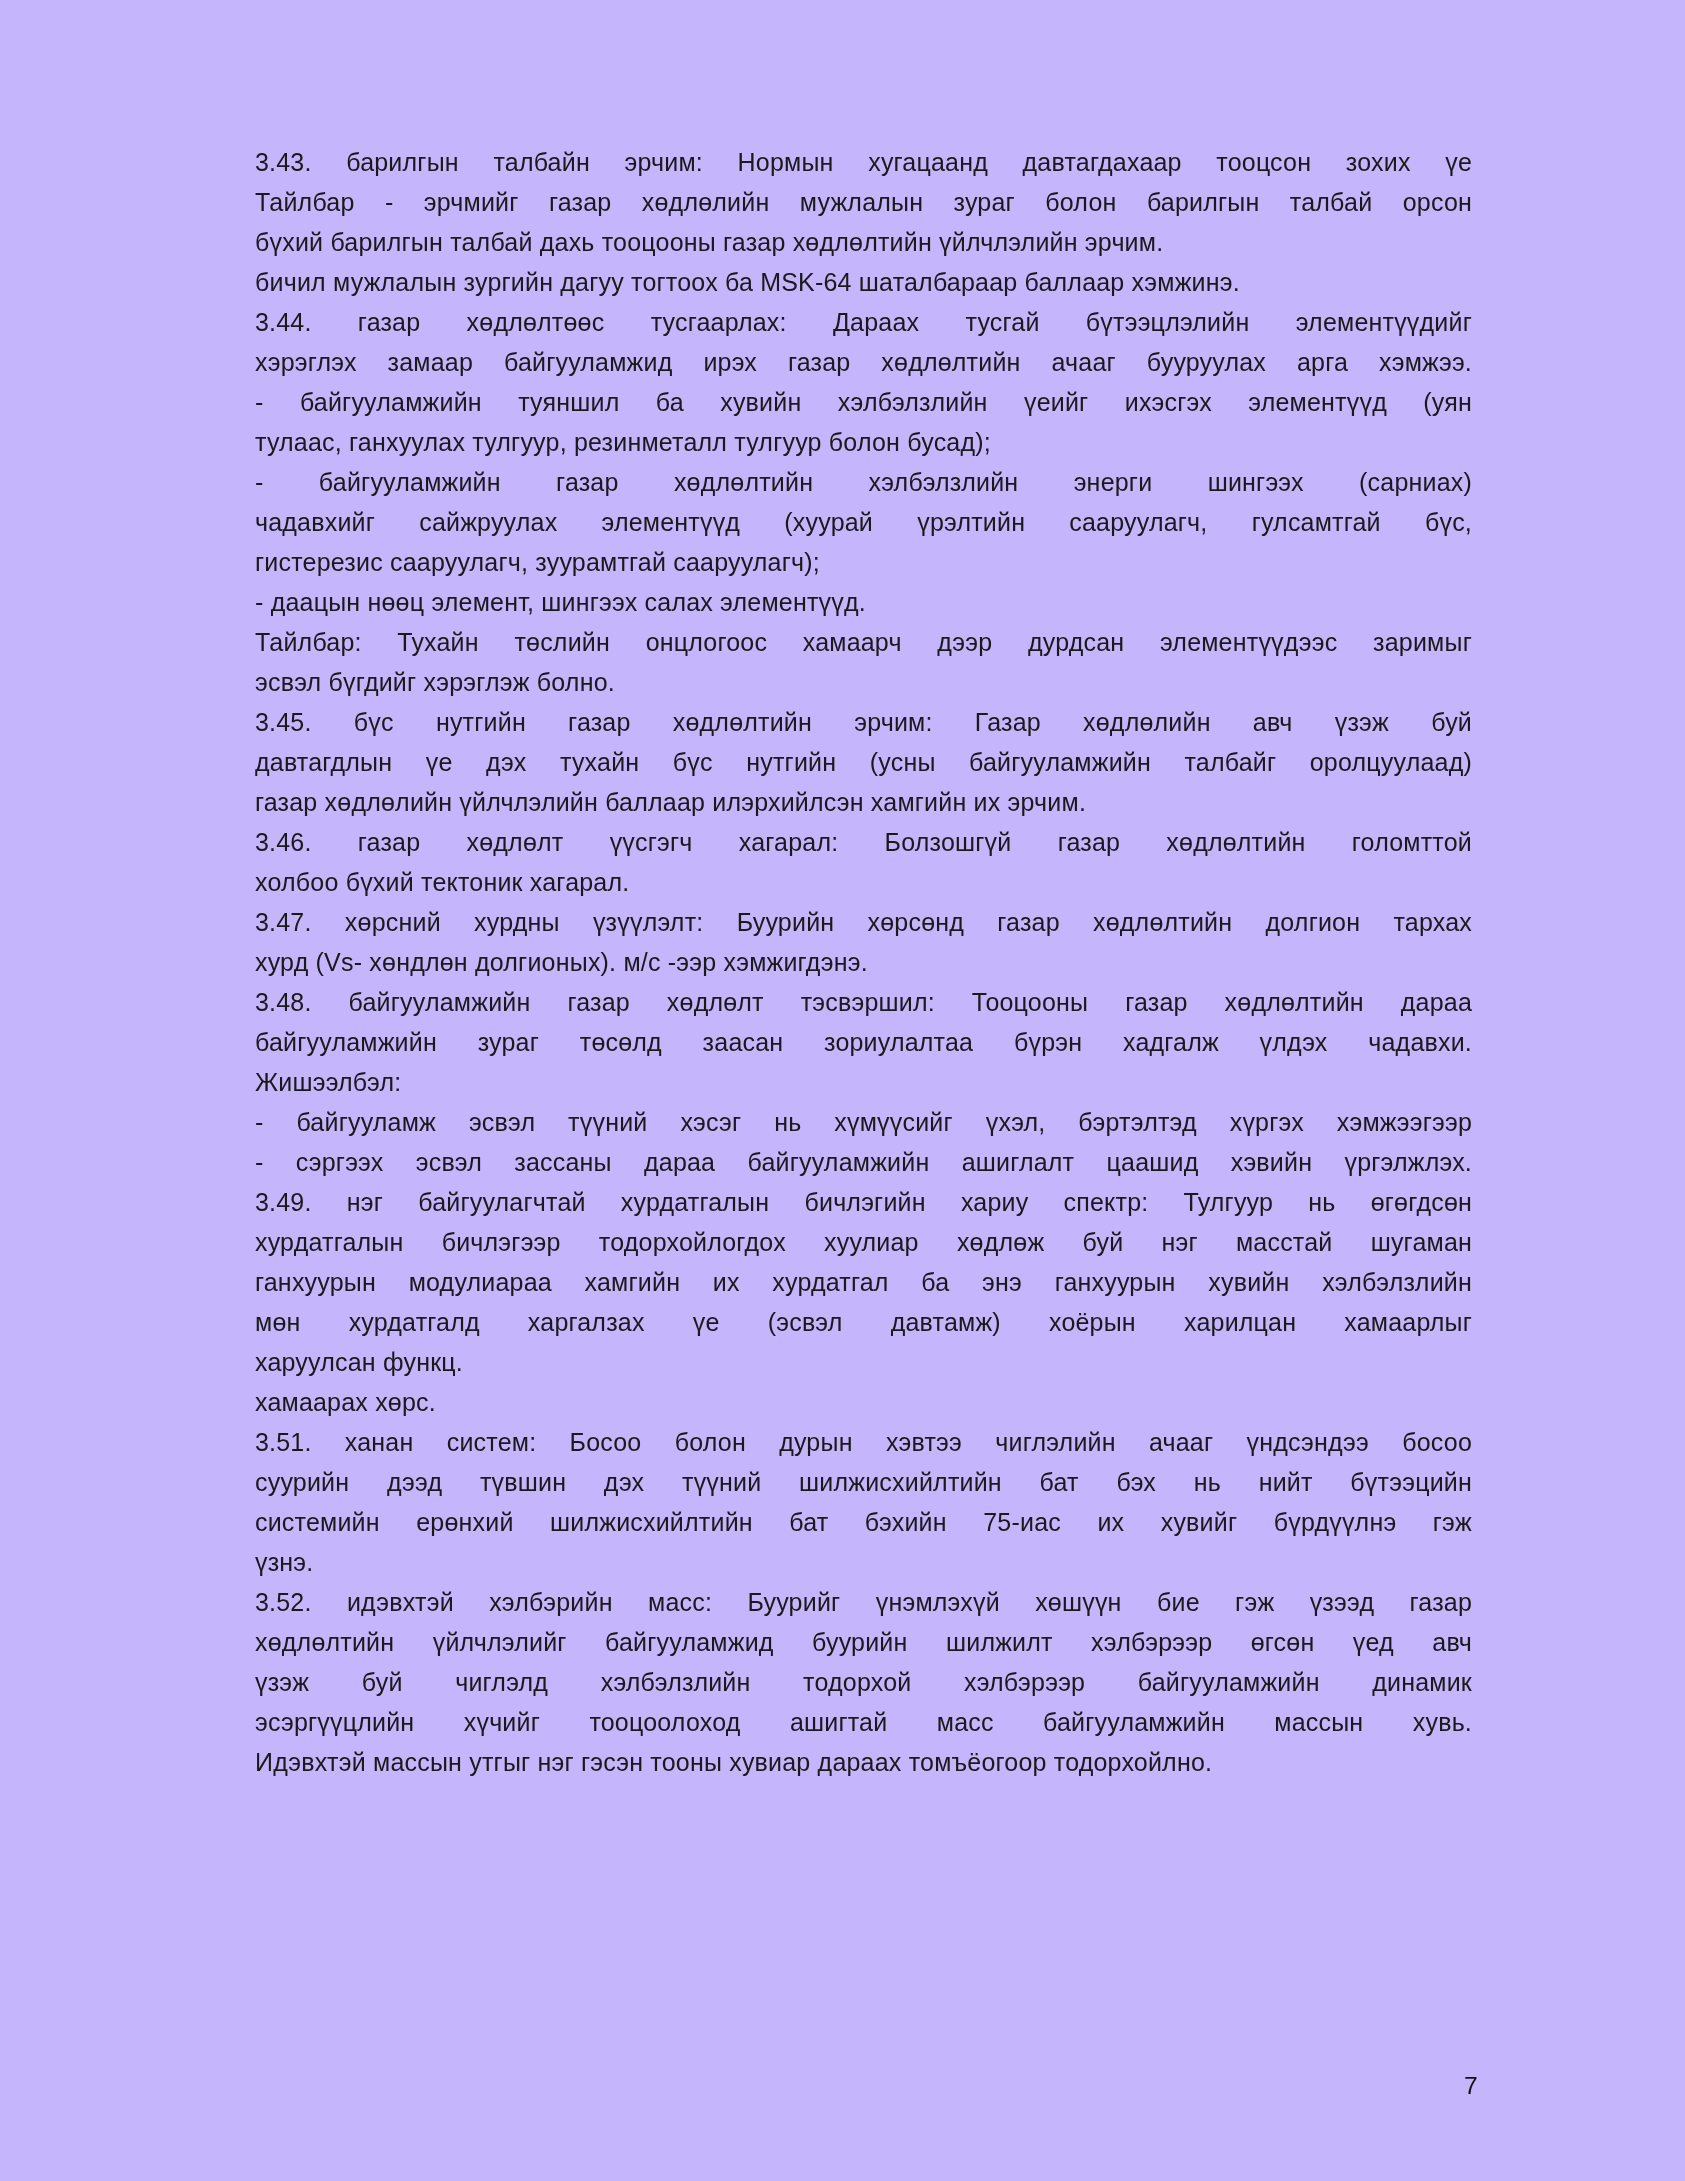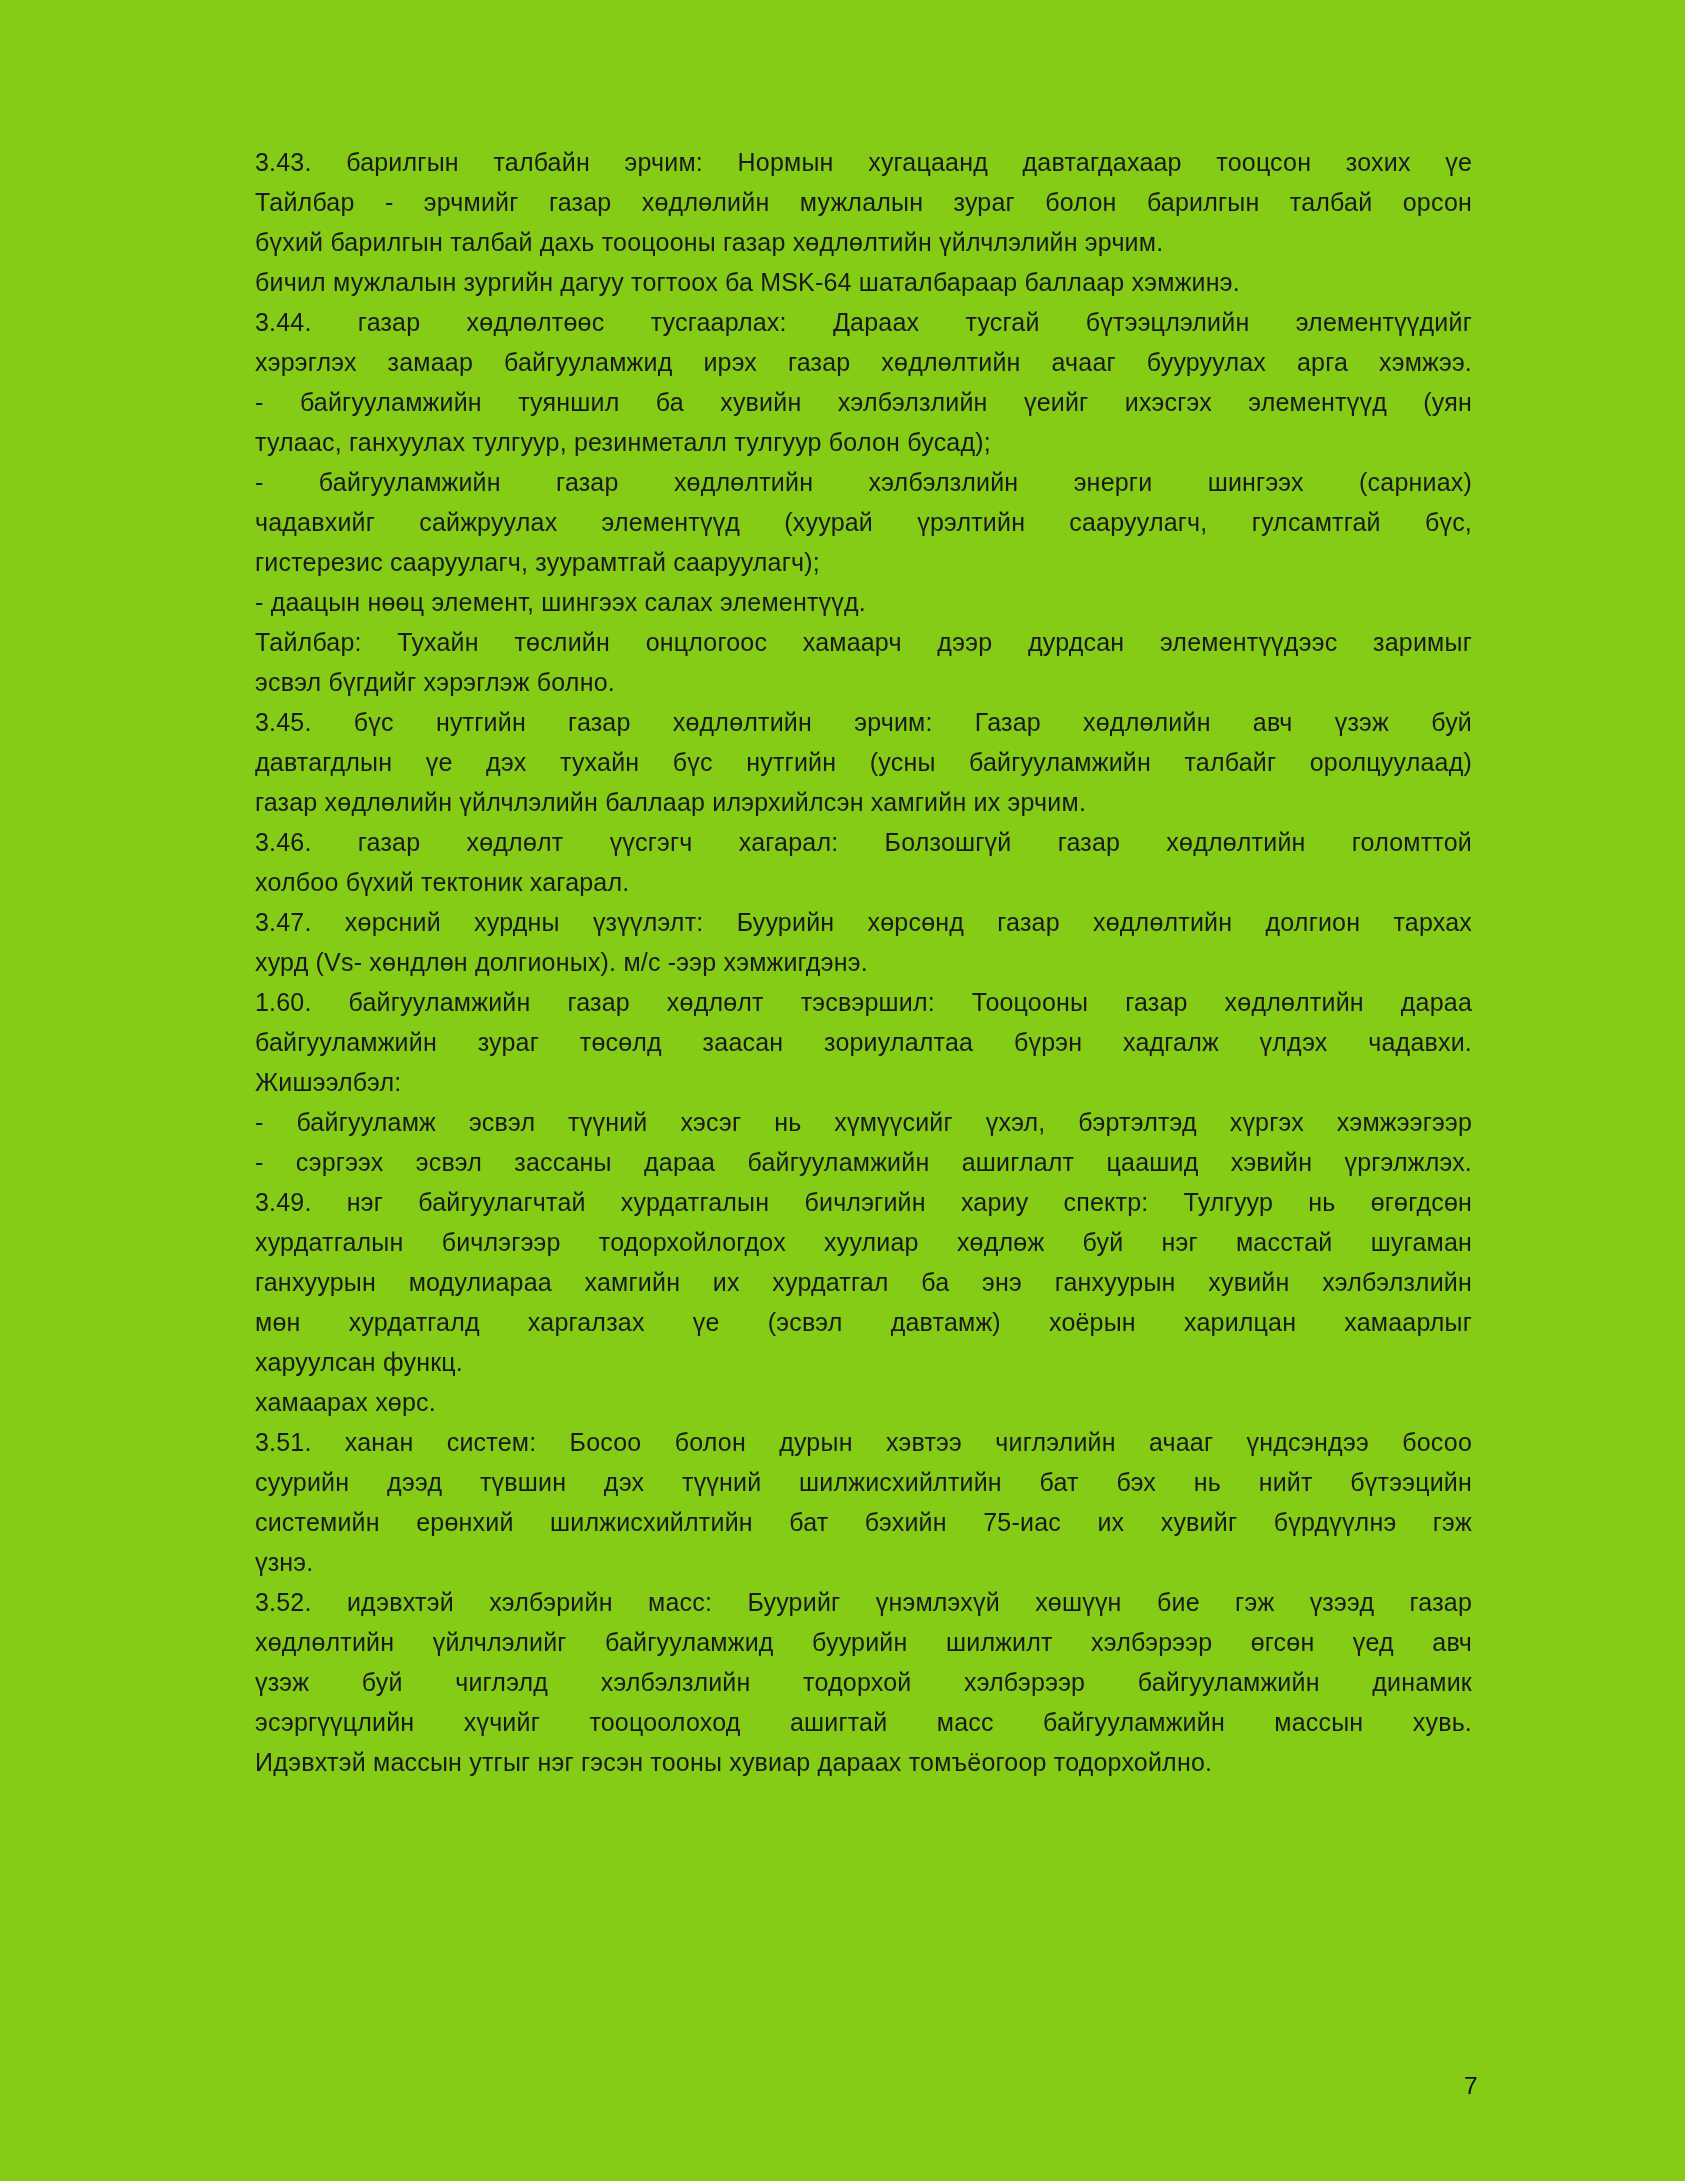"3.43. барилгын талбайн эрчим: Нормын" .page { background: #84cc16 -> #c4b5fd }
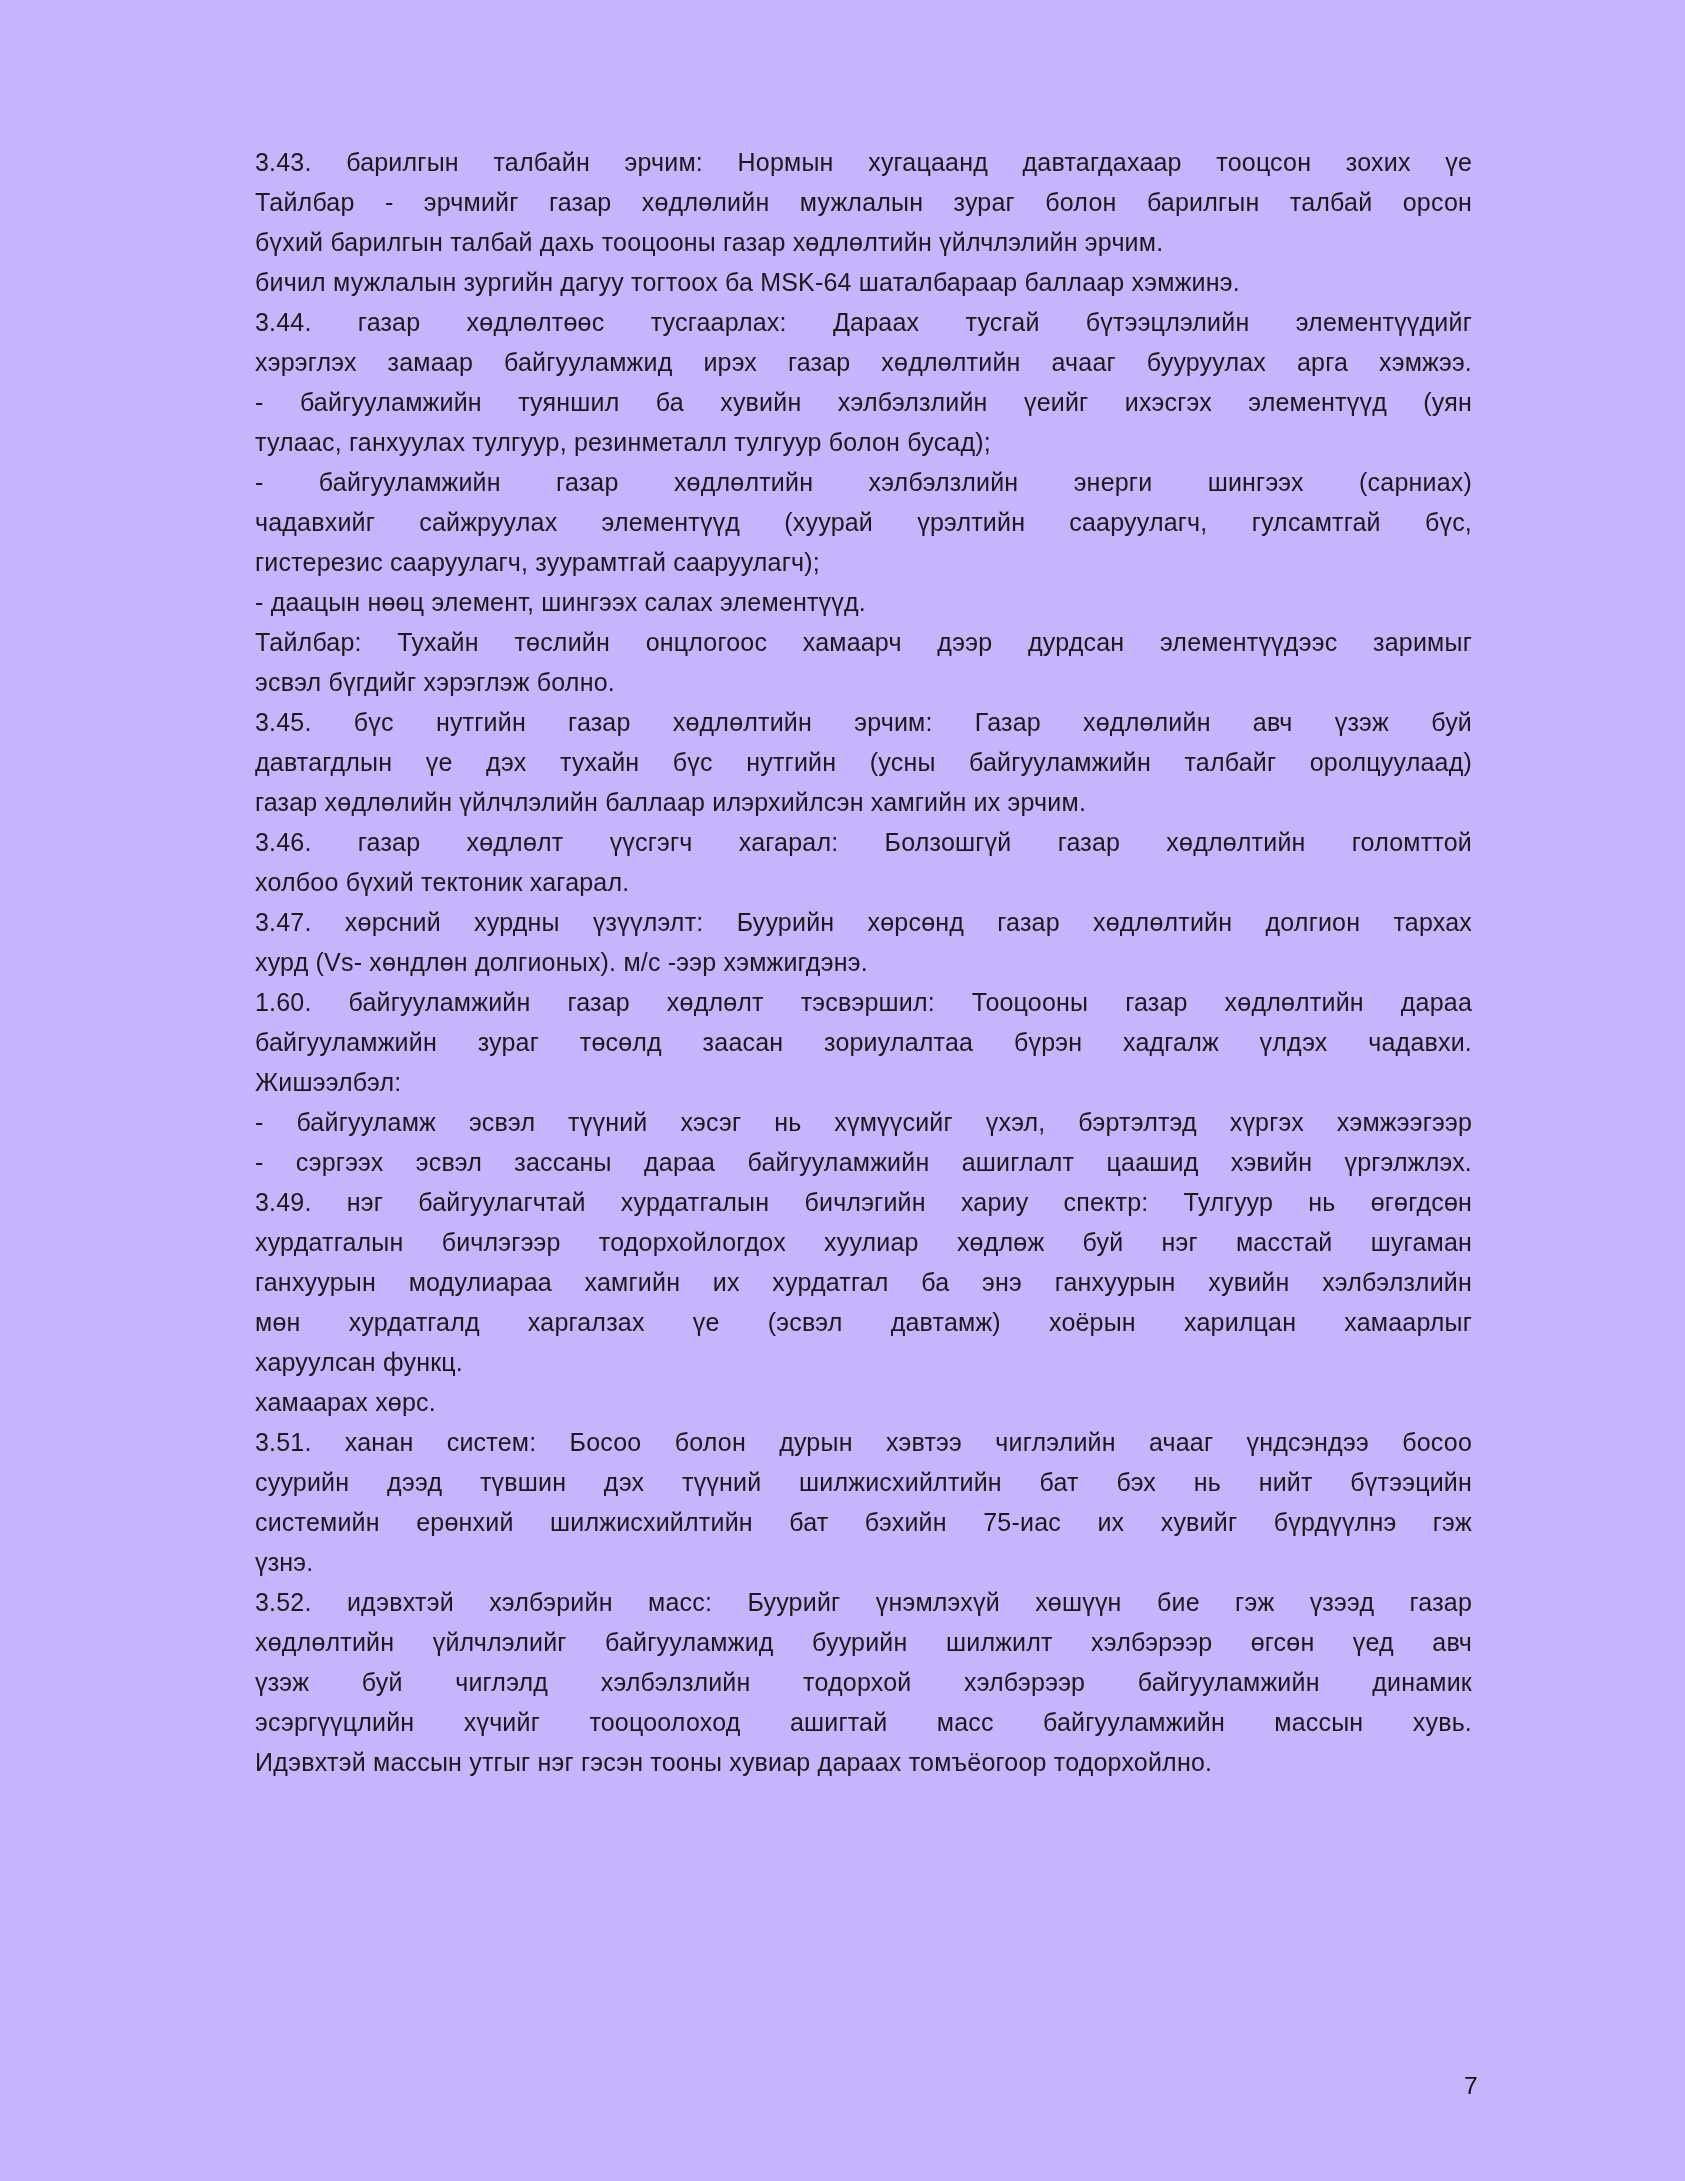"1.60. байгууламжийн газар хөдлөлт" span.ln { text: 1.60 -> 3.48 }
